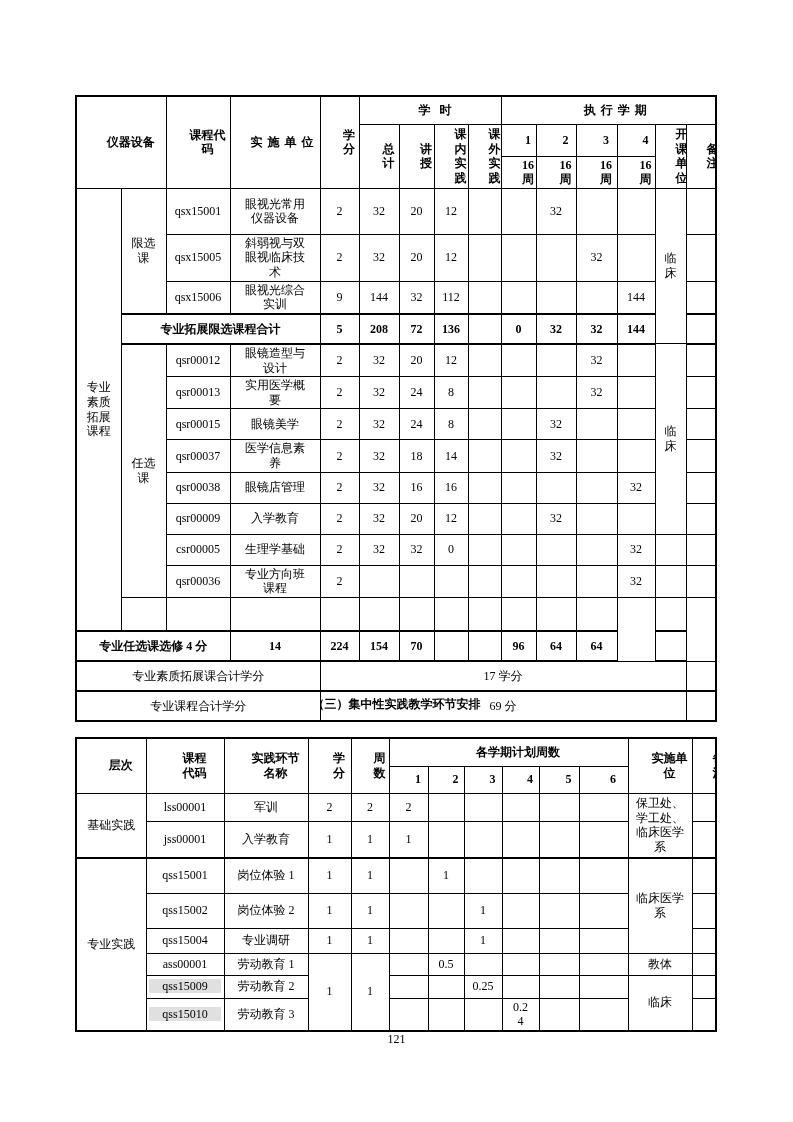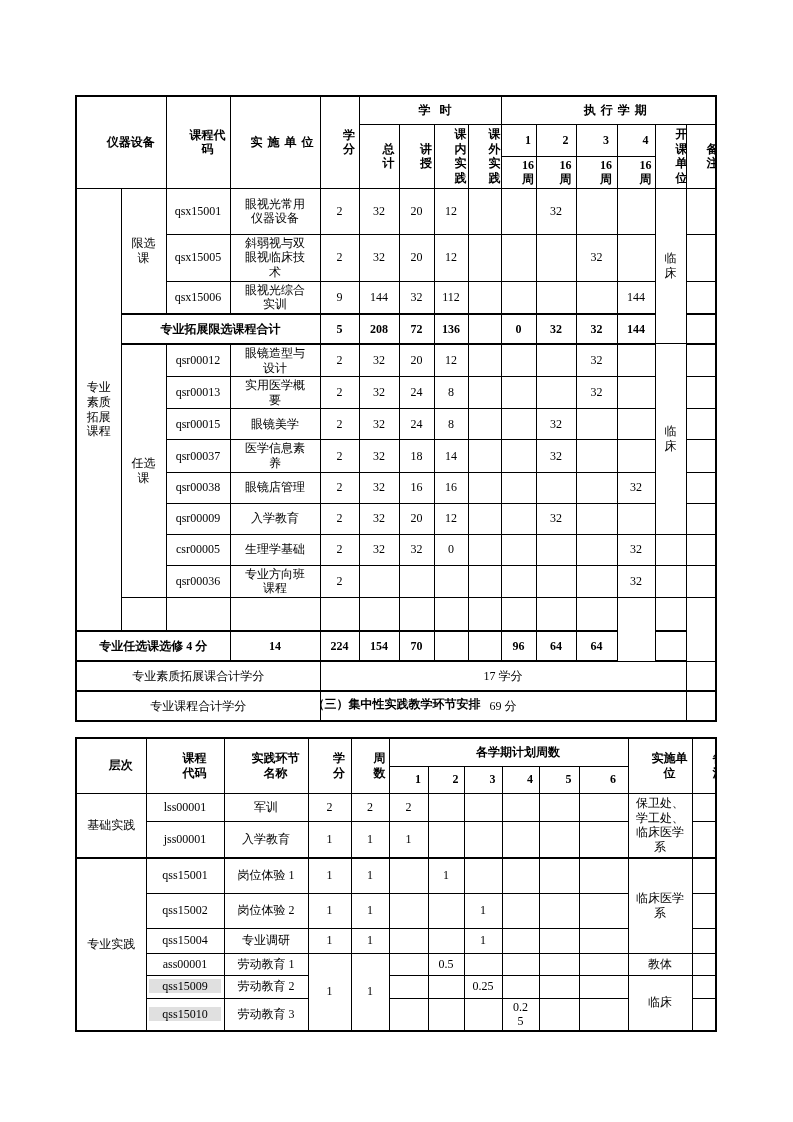"0.2" td { text: 5 -> 4 }
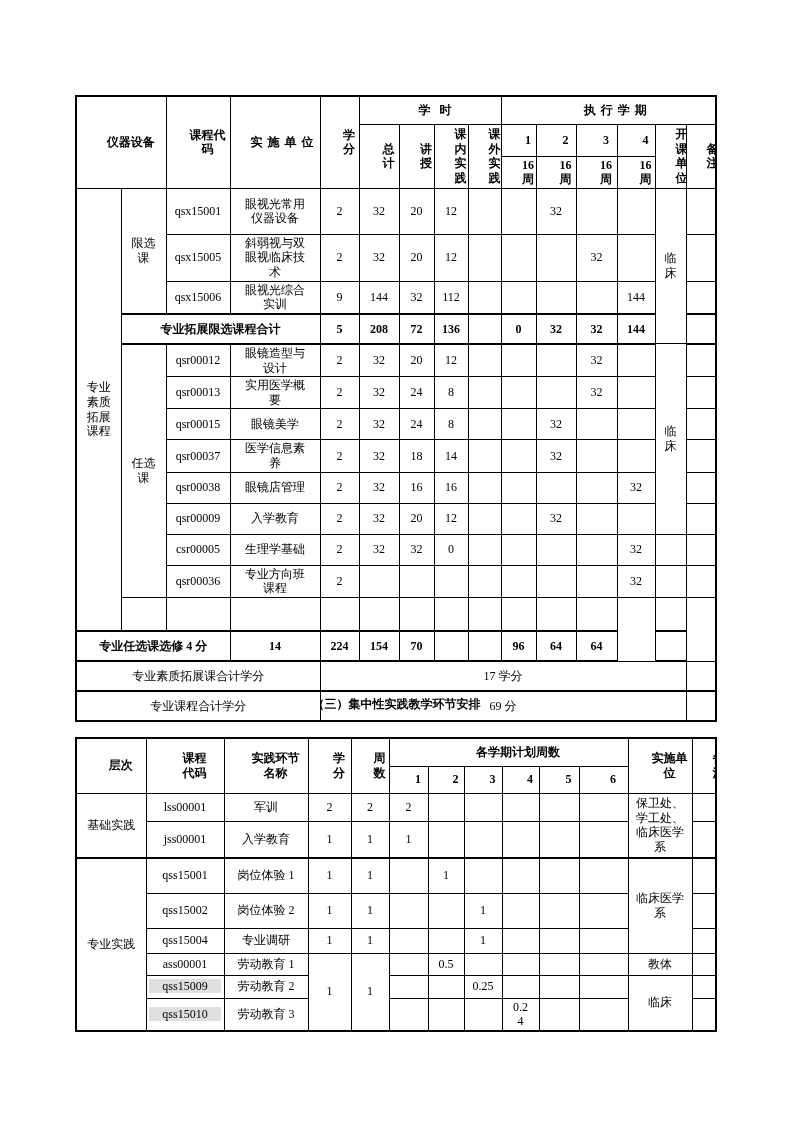"121" div.footer { html: none -> <div>121</div> }
